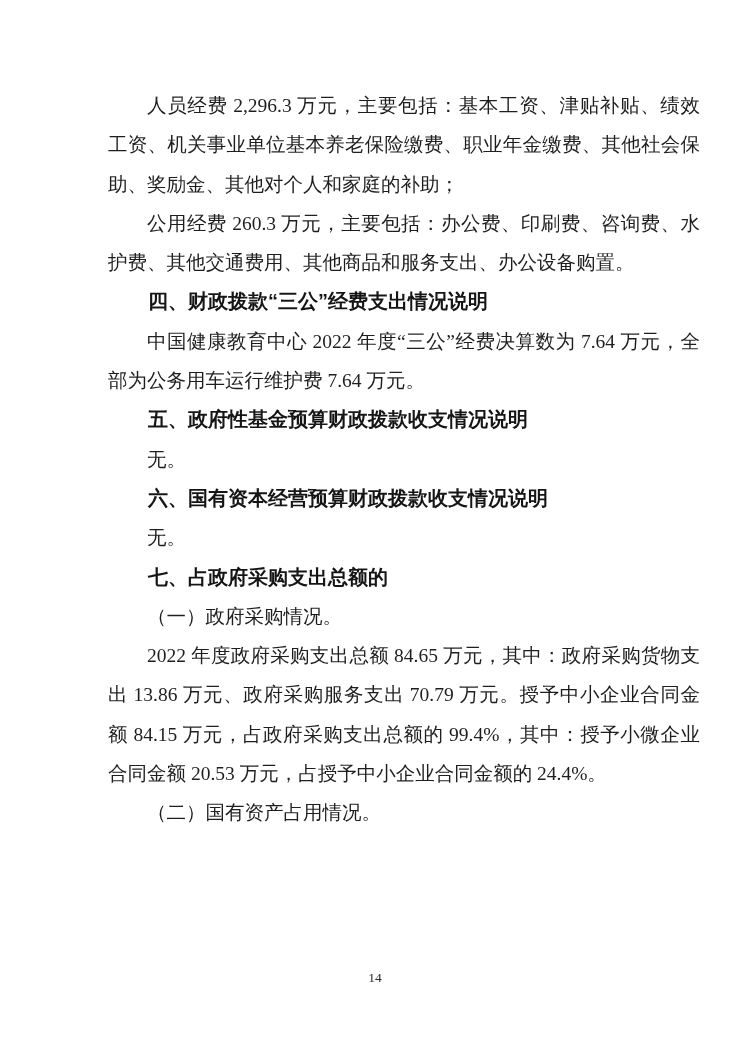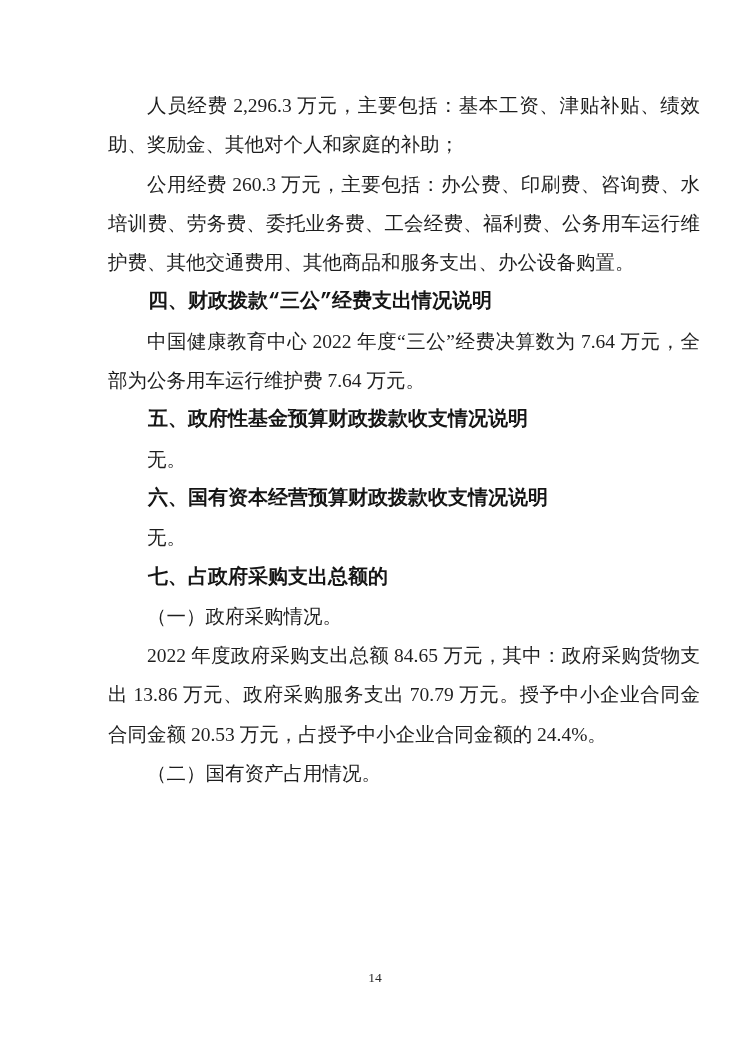"工资、机关事业单位基本养老保险缴费、职业年金缴费、其他社会保" div.ln { html: none -> <div>工资、机关事业单位基本养老保险缴费、职业年金缴费、其他社会保</div> }
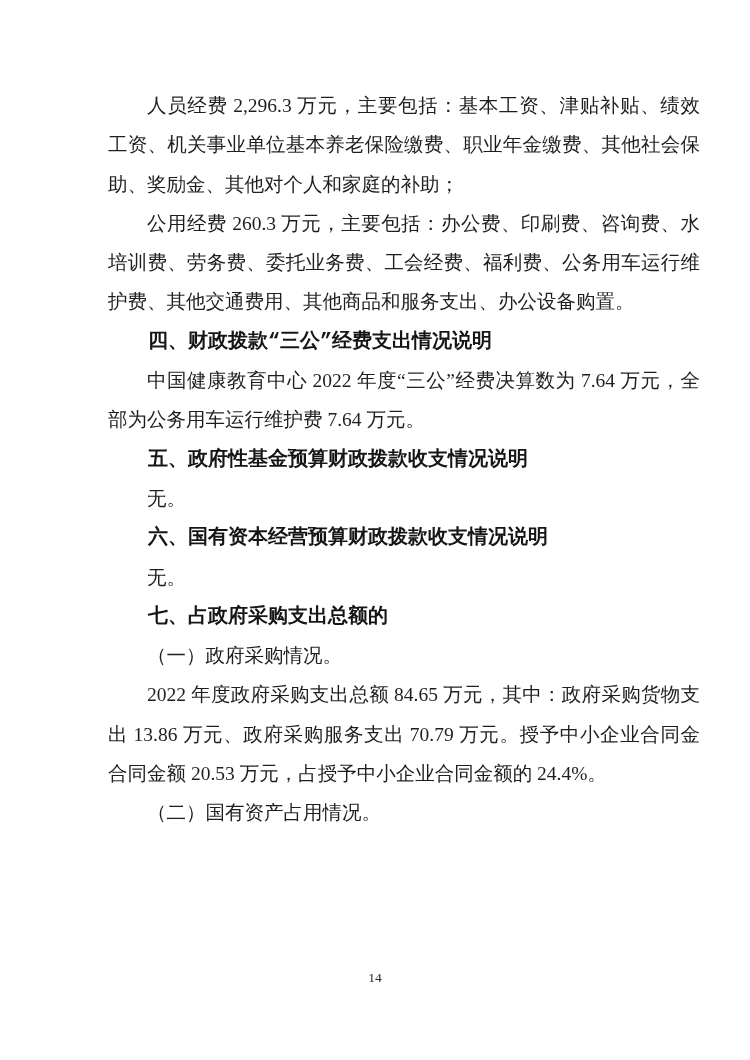"培训费、劳务费、委托业务费、工会经费、福利费、公务用车运行维" div.ln { html: <div>培训费、劳务费、委托业务费、工会经费、福利费、公务用车运行维</div> -> none }
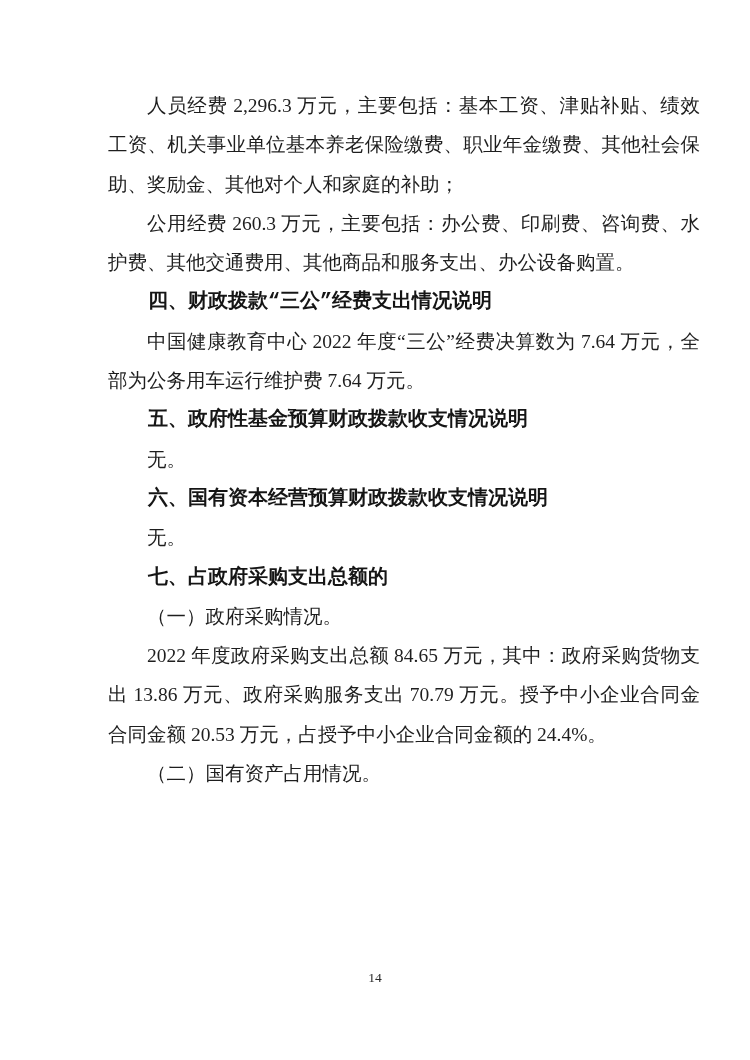"四、财政拨款“三公”经费支出情况说明" .heading { font-family: Liberation Mono, monospace -> Liberation Sans, sans-serif }
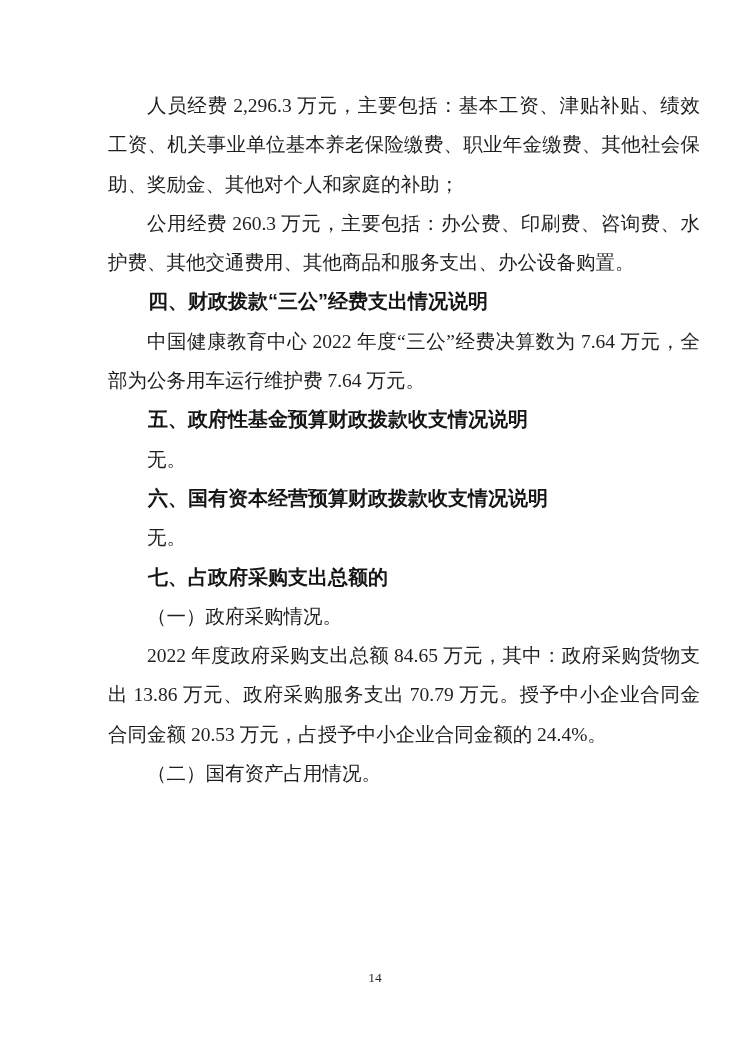"额 84.15 万元，占政府采购支出总额的 99.4%，其中：授予小微企业" div.ln { html: none -> <div>额 84.15 万元，占政府采购支出总额的 99.4%，其中：授予小微企业</div> }
